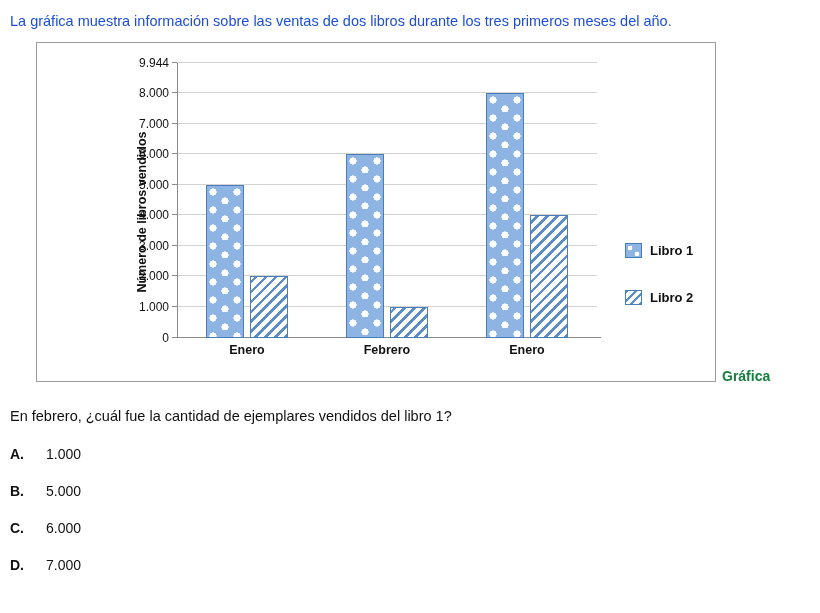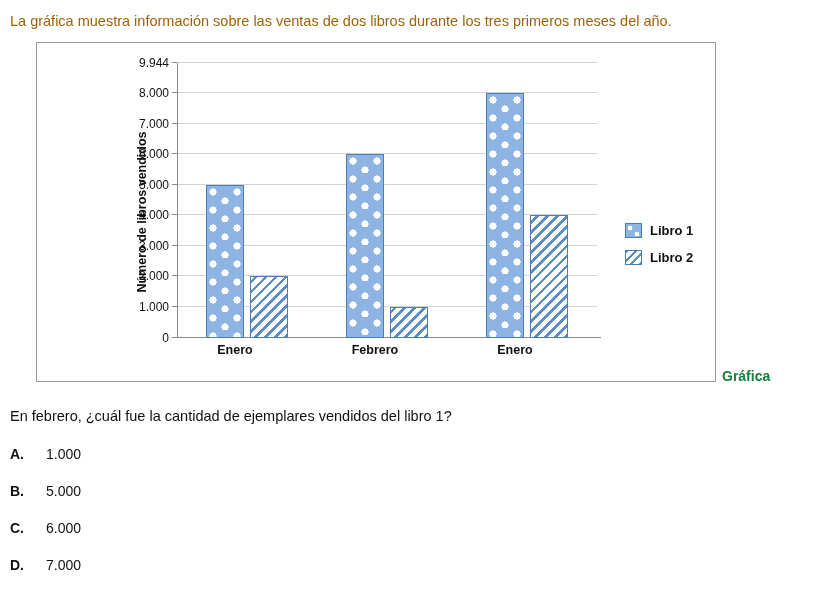"La gráfica muestra información sobre" .intro { color: #a16207 -> #1d4ed8 }
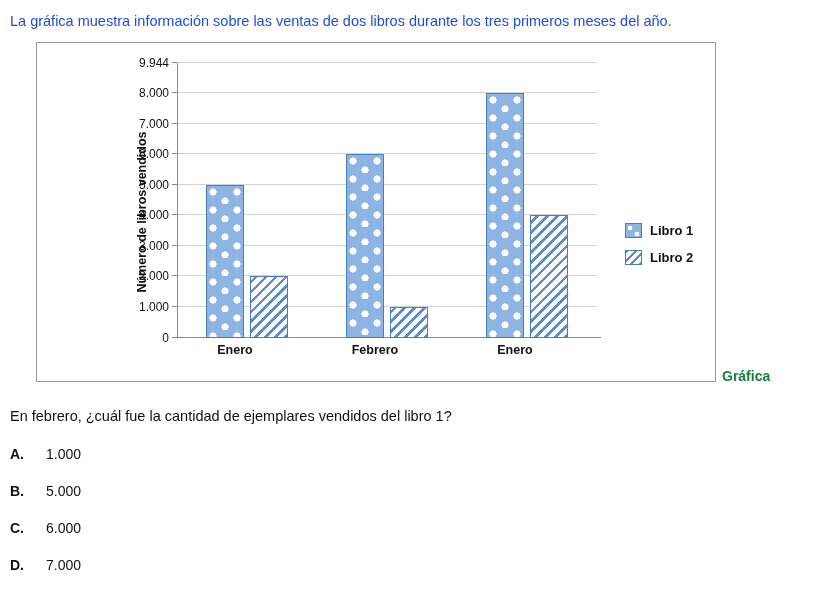"Libro 1" .legend-row { margin-top: none -> 20px }
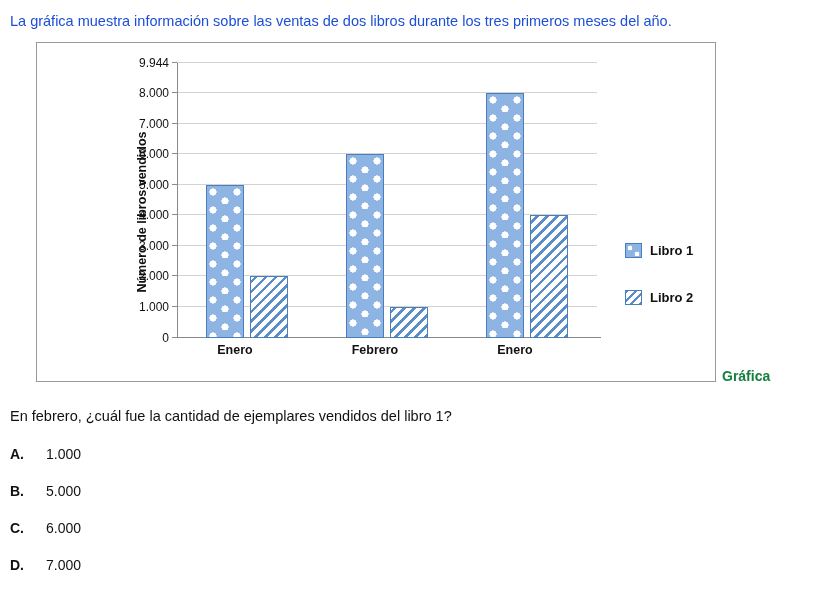"Enero" .xlabels { left: 128px -> 140px }
